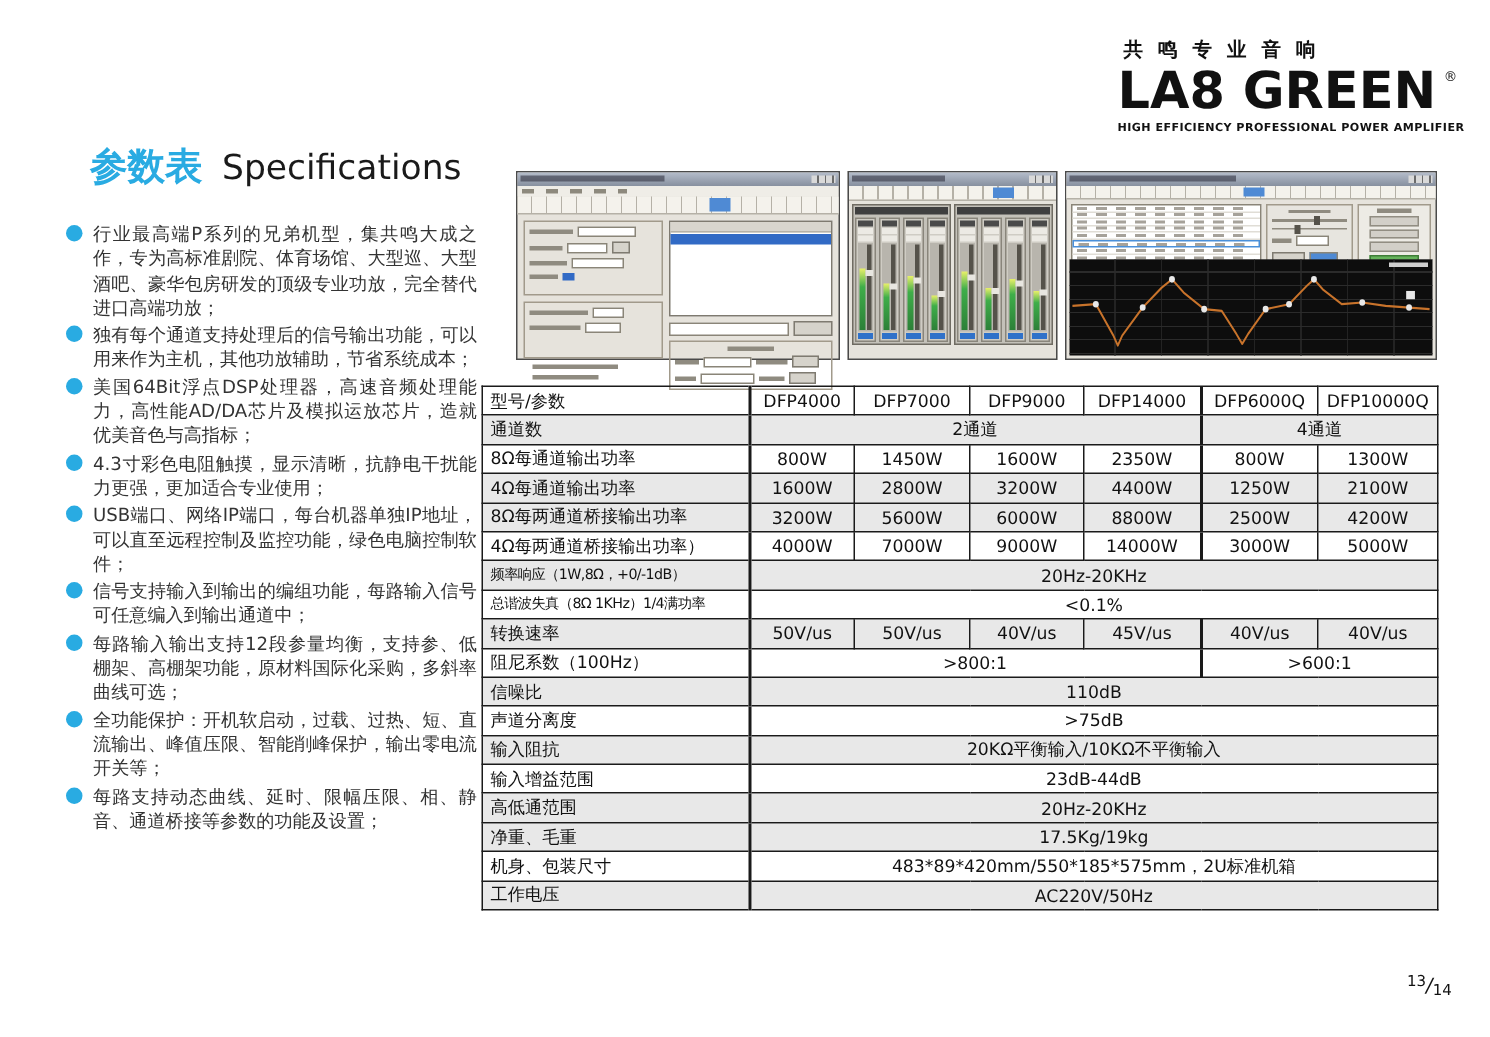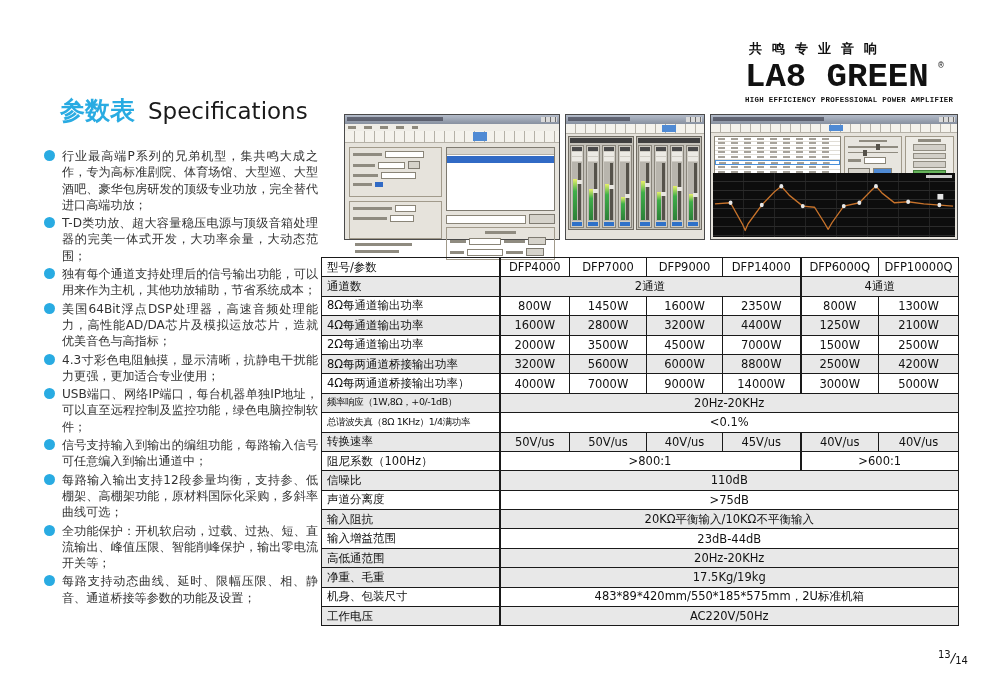"共鸣专业音响" .brand { font-family: Liberation Mono, monospace -> none; top: 40px -> 24px }
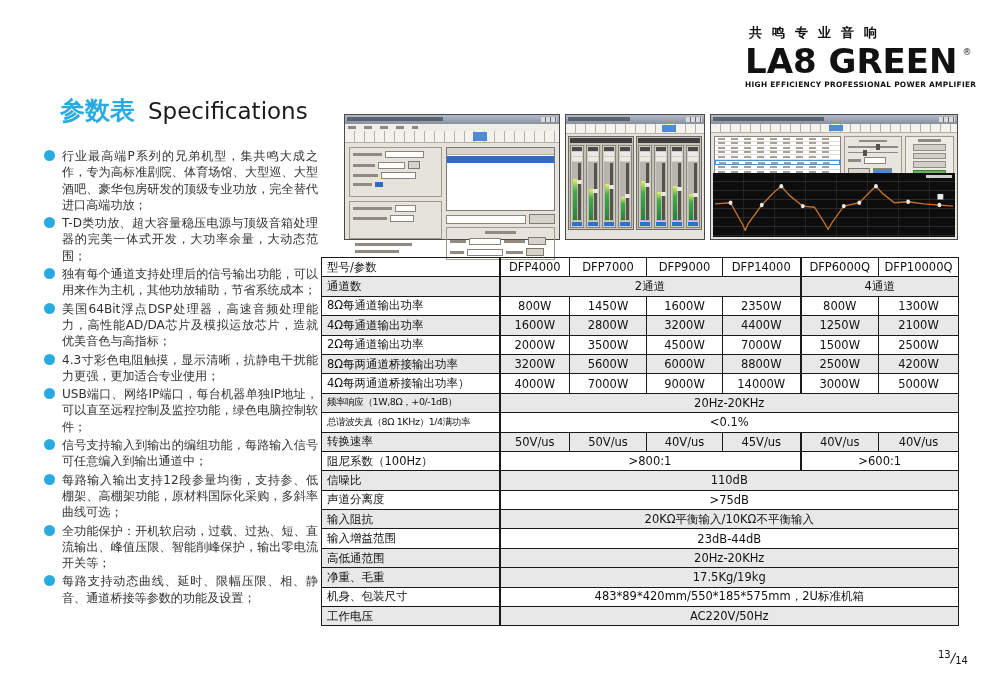"T-D类功放、超大容量稳压电源与顶级音箱处理器的完美一体式开发，大功率余量，大动" li { html: <li> <span></span> <span>T-D类功放、超大容量稳压电源与顶级音箱处理器的完美一体式开发，大功率余量，大动态范围；</span> </li> -> none }
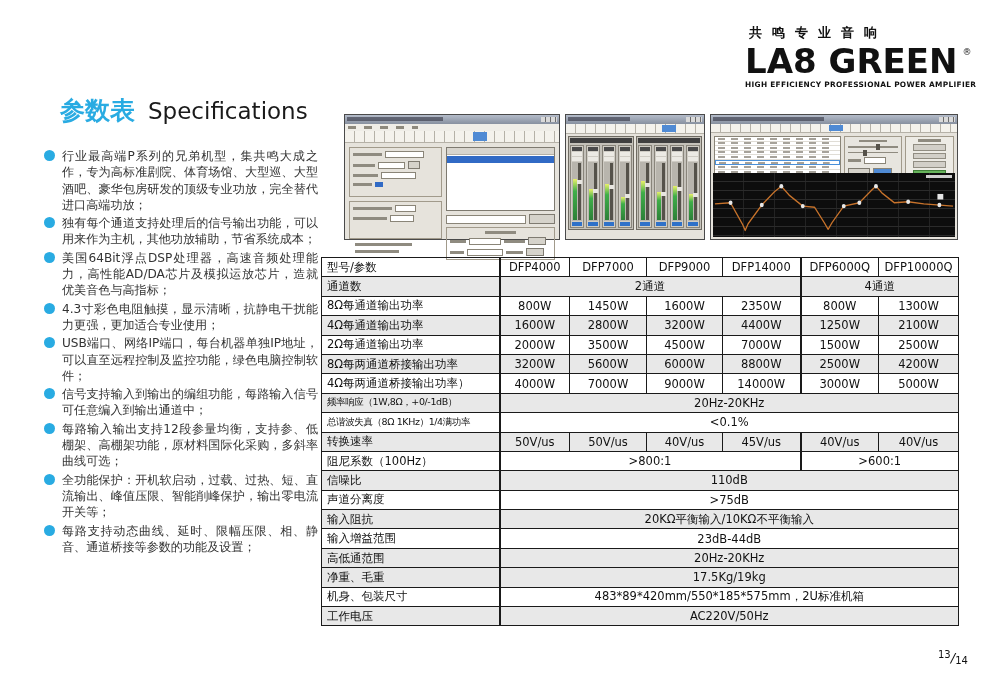"2Ω每通道输出功率" tr { html: <tr> <td>2Ω每通道输出功率</td> <td>2000W</td> <td>3500W</td> <td>4500W</td> <td>7000W</td> <td>1500W</td> <td>2500W</td> </tr> -> none }
